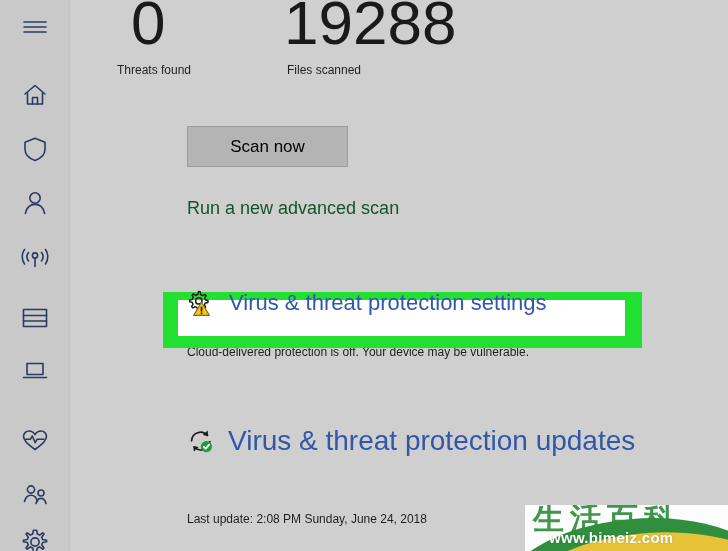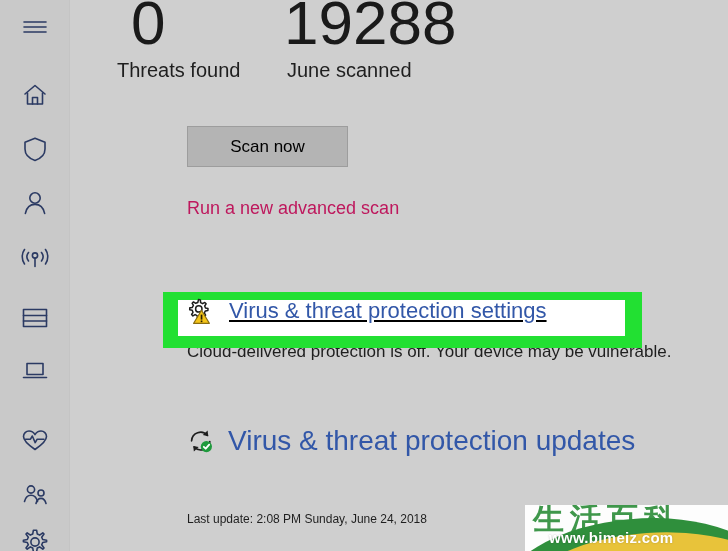"Threats found" .stat-label { font-size: 20px -> 12px }
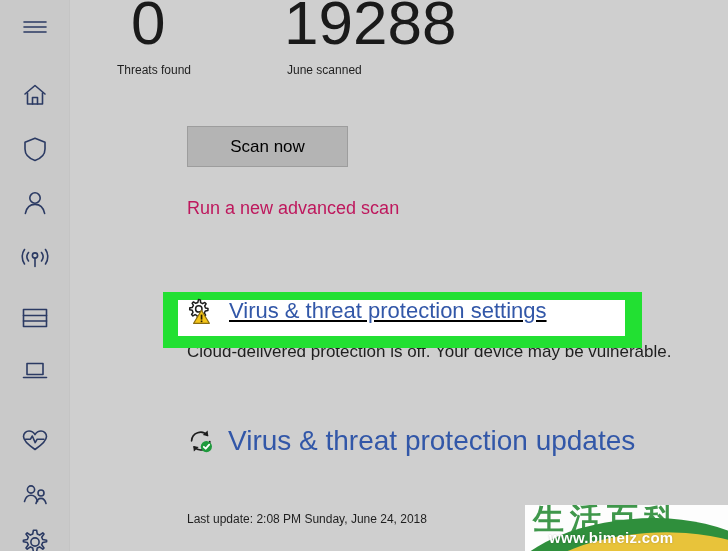"June scanned" div.stat-label { text: June -> Files }
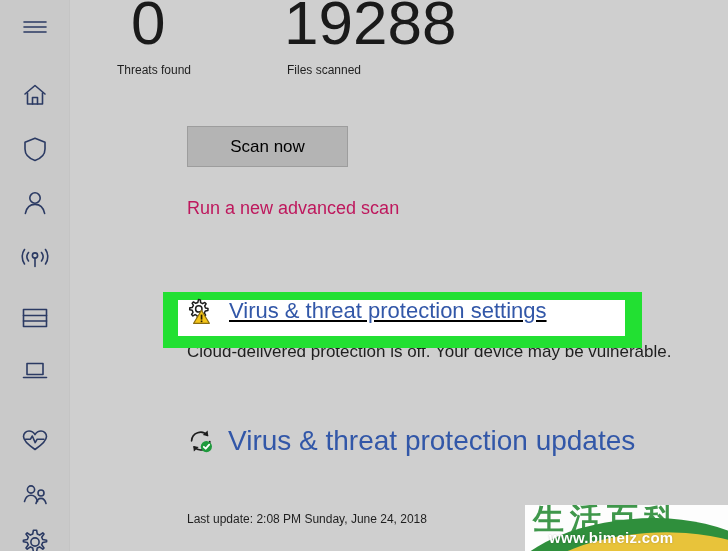"Run a new advanced scan" .advanced-link { color: #be185d -> #14532d }
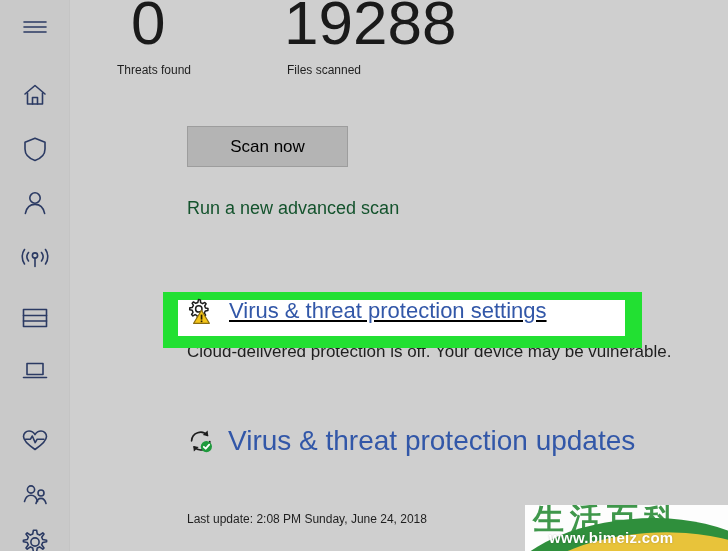"Virus & threat protection settings" .settings-row { align-items: flex-end -> flex-start; text-decoration: underline -> none }
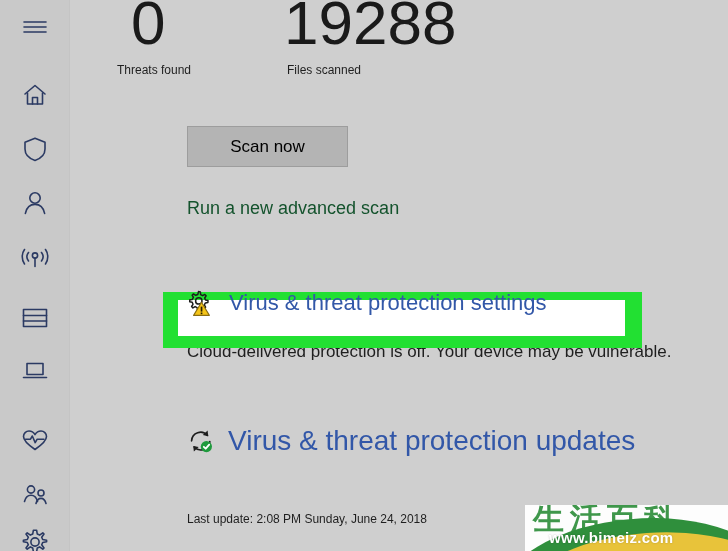"Cloud-delivered protection is off. Your" .status-line { font-size: 17px -> 12px }
